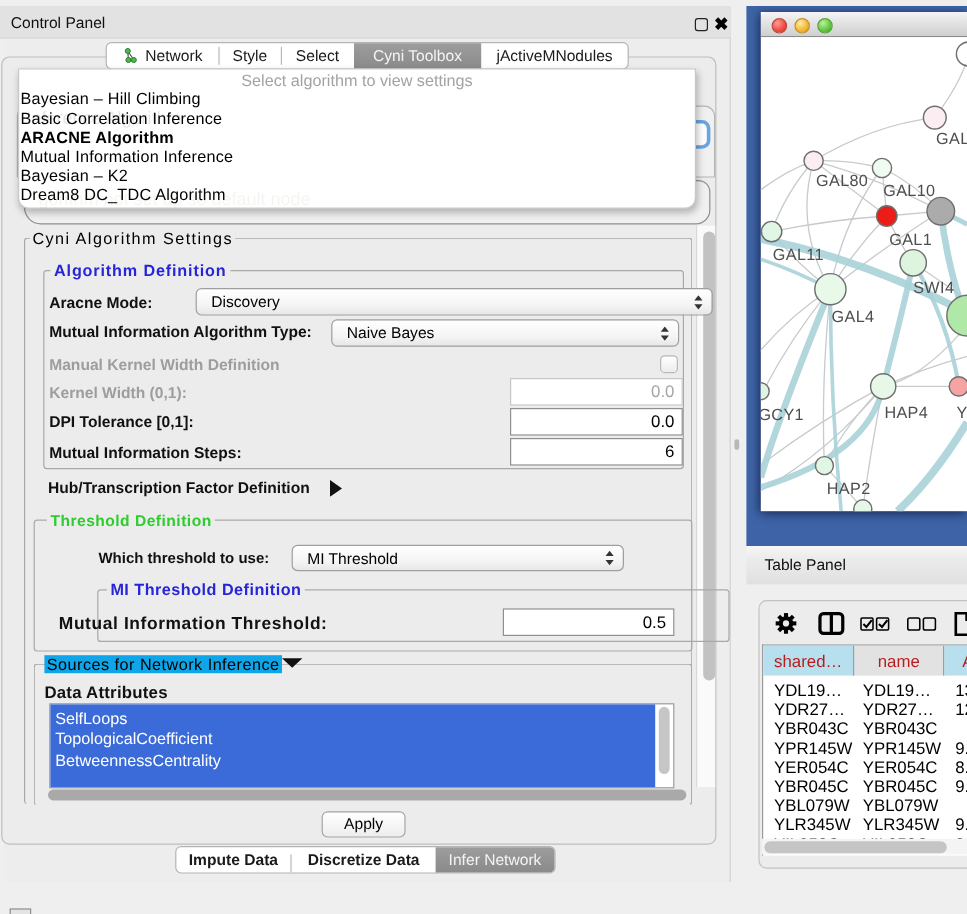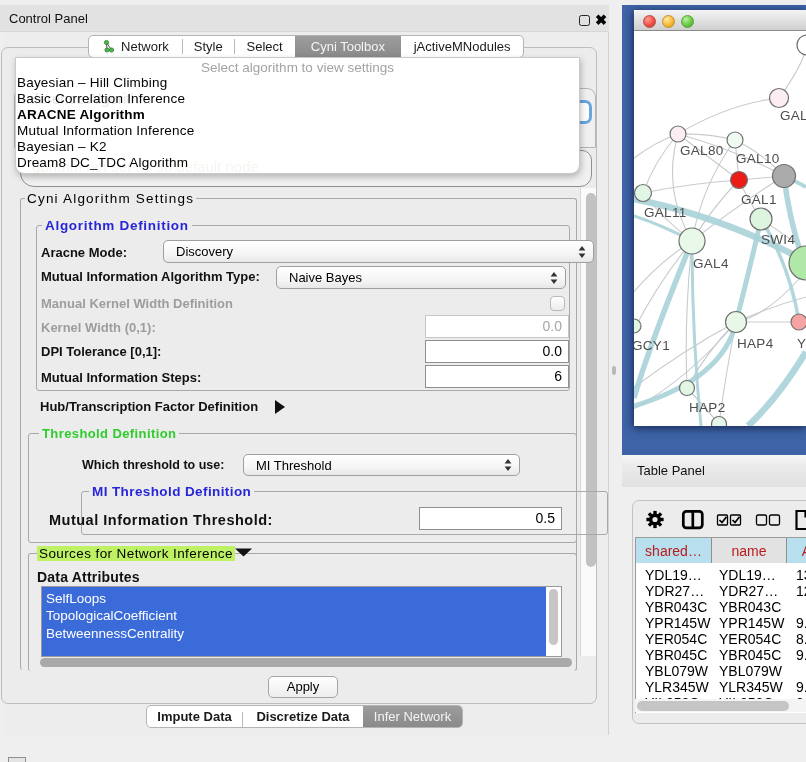"Sources for Network Inference" div.abs { background: #bef264 -> #0ea5e9 }
